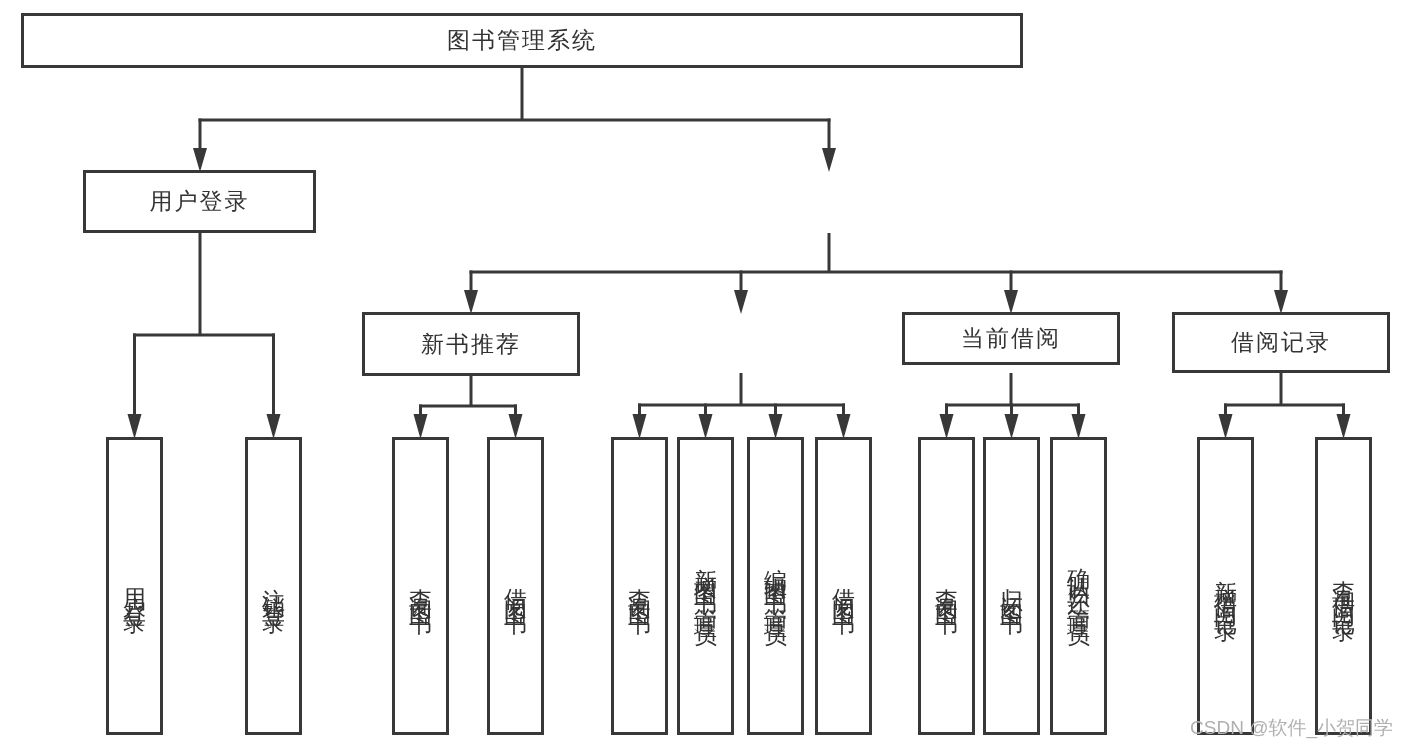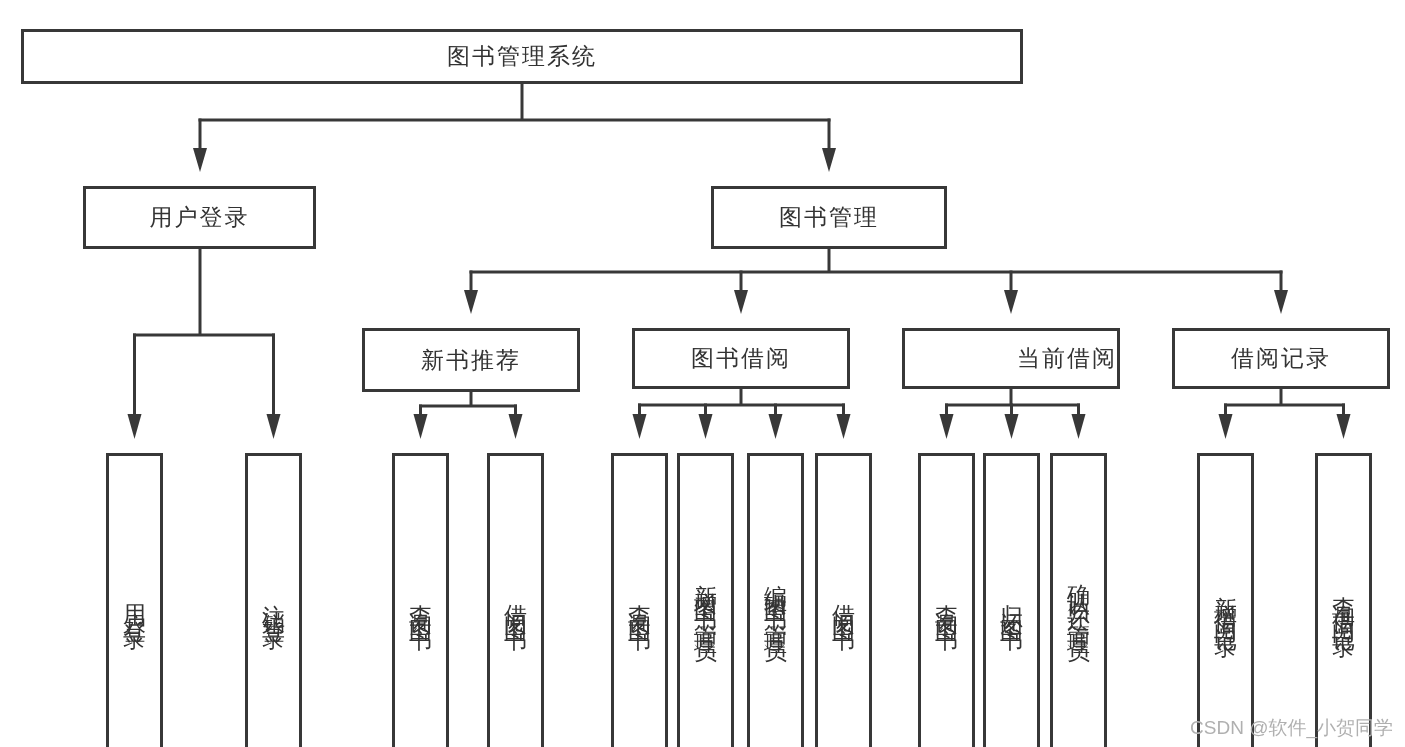"图书管理系统" .node { margin-top: 16px -> none }
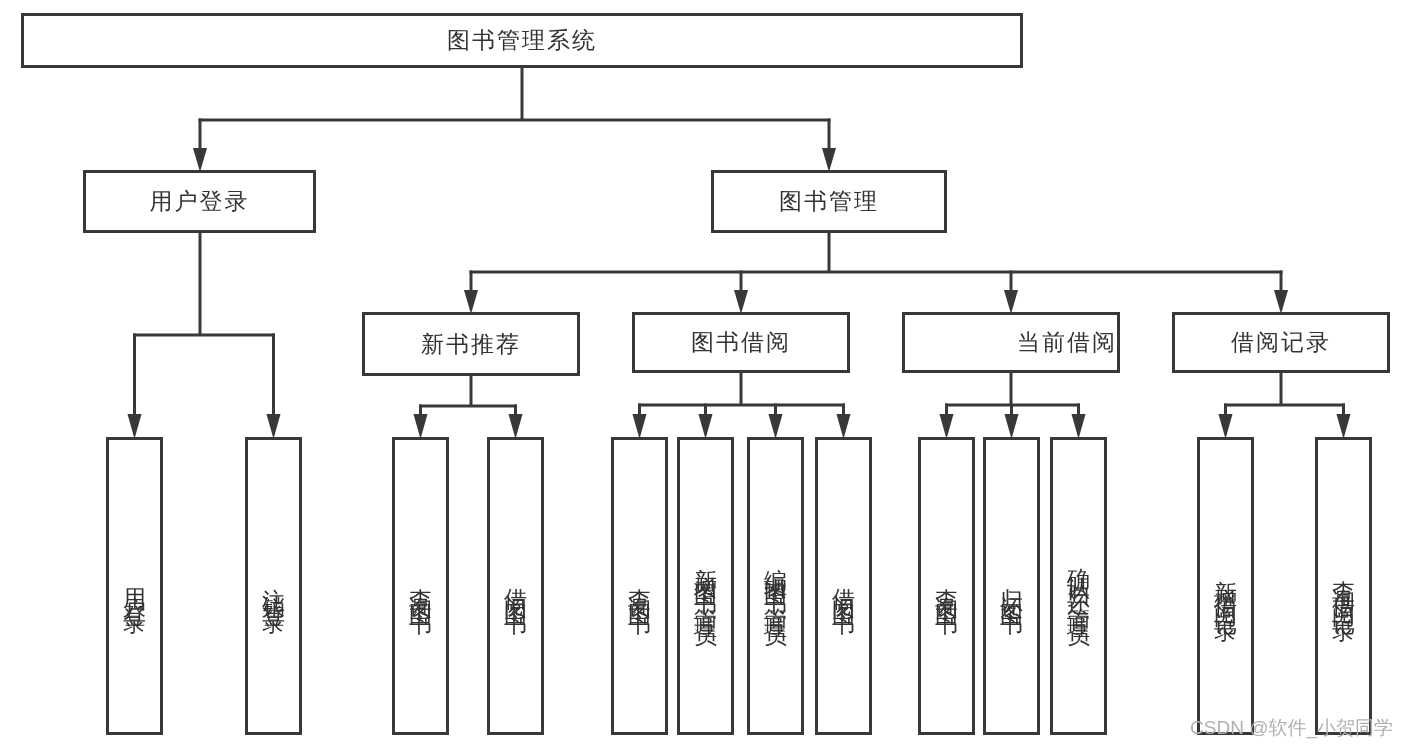"图书管理" div.node { html: <div> <span>图书管理</span> </div> -> none }
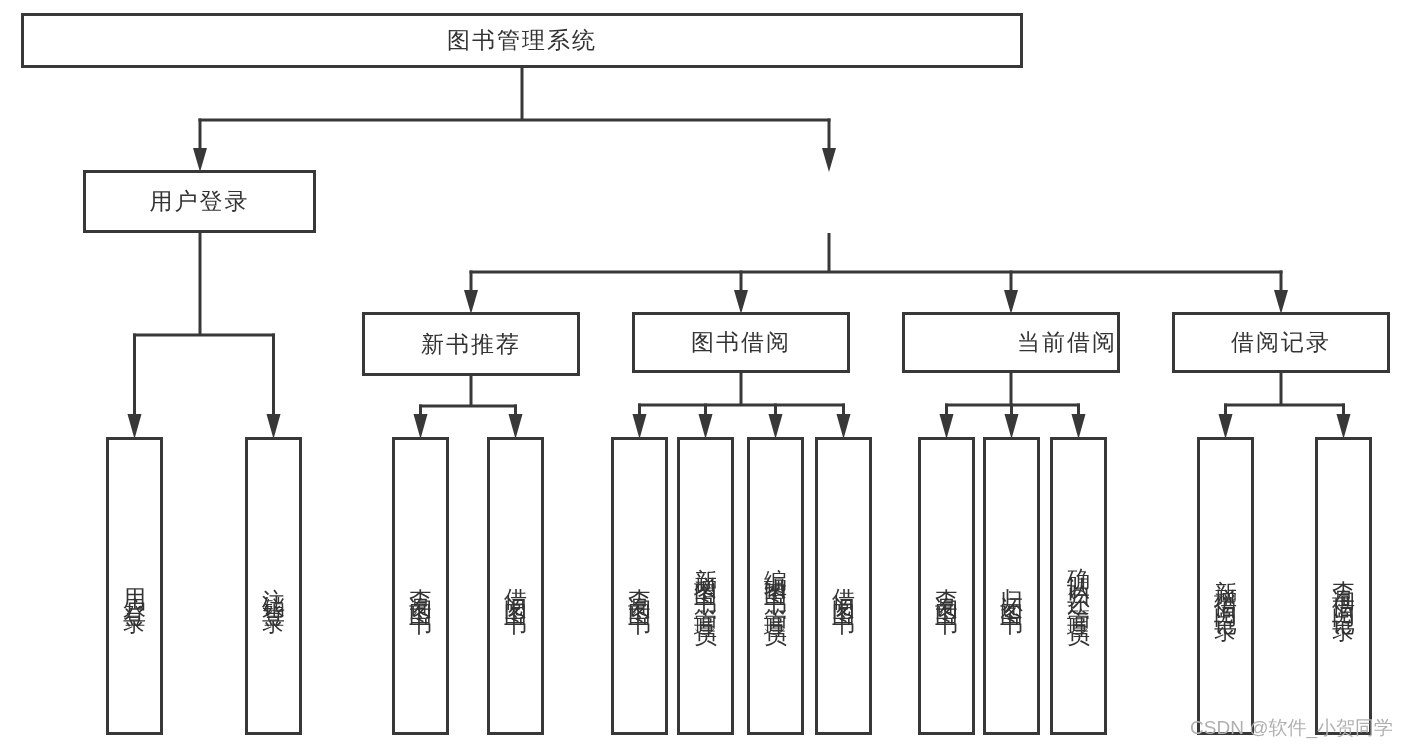"图书借阅" div.node { html: <div> <span>图书借阅</span> </div> -> none }
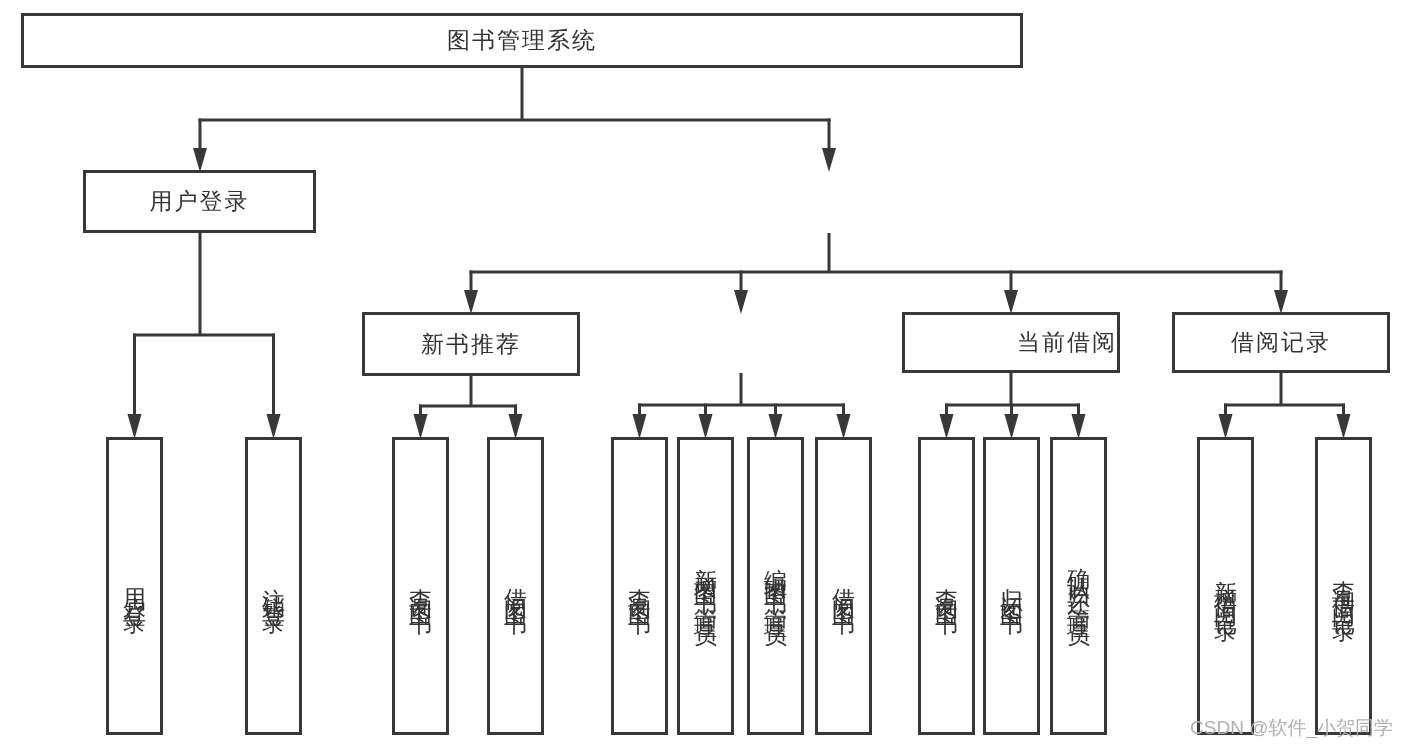"当前借阅" div.node { height: 61px -> 53px; justify-content: flex-end -> none }
